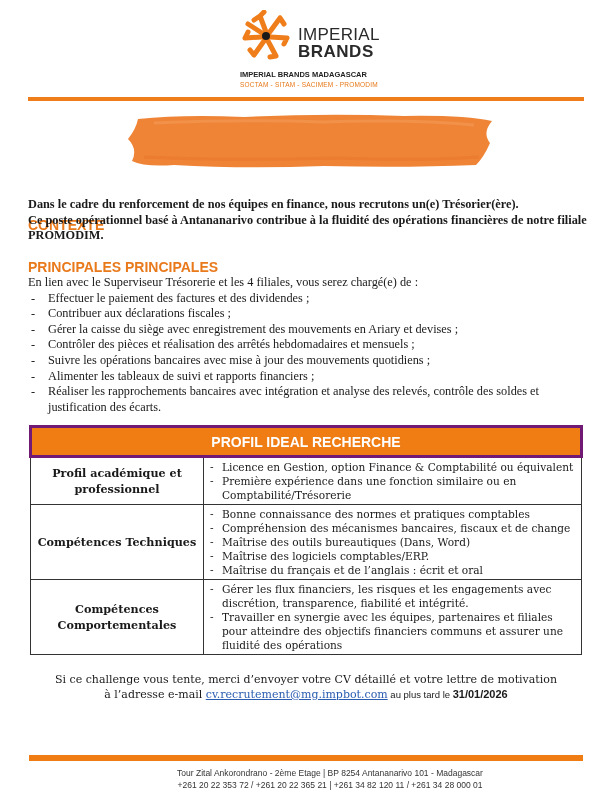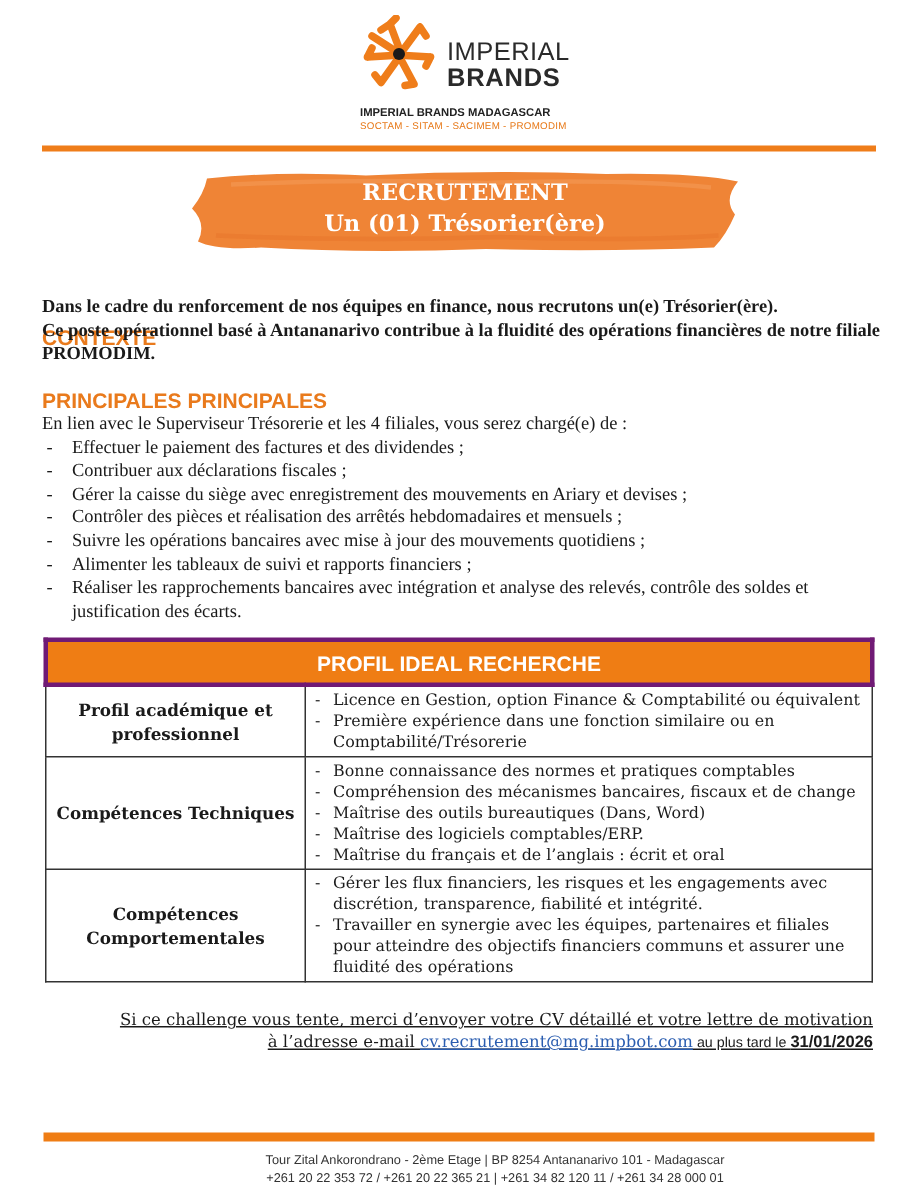"RECRUTEMENT" div.banner-text { html: <div> <div>RECRUTEMENT</div> <div>Un (01) Trésorier(ère)</div> </div> -> none }
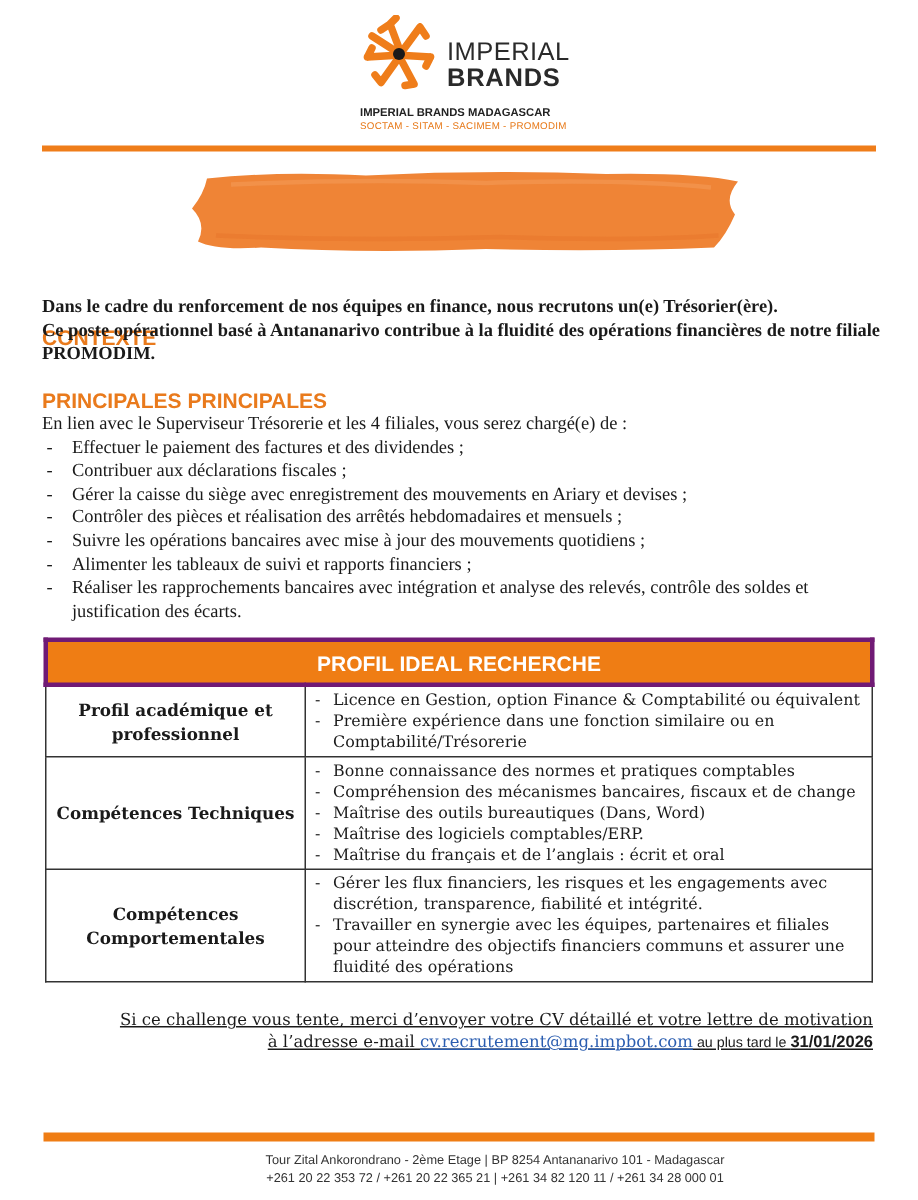"Si ce challenge vous tente," .cta { text-align: right -> center; text-decoration: underline -> none }
